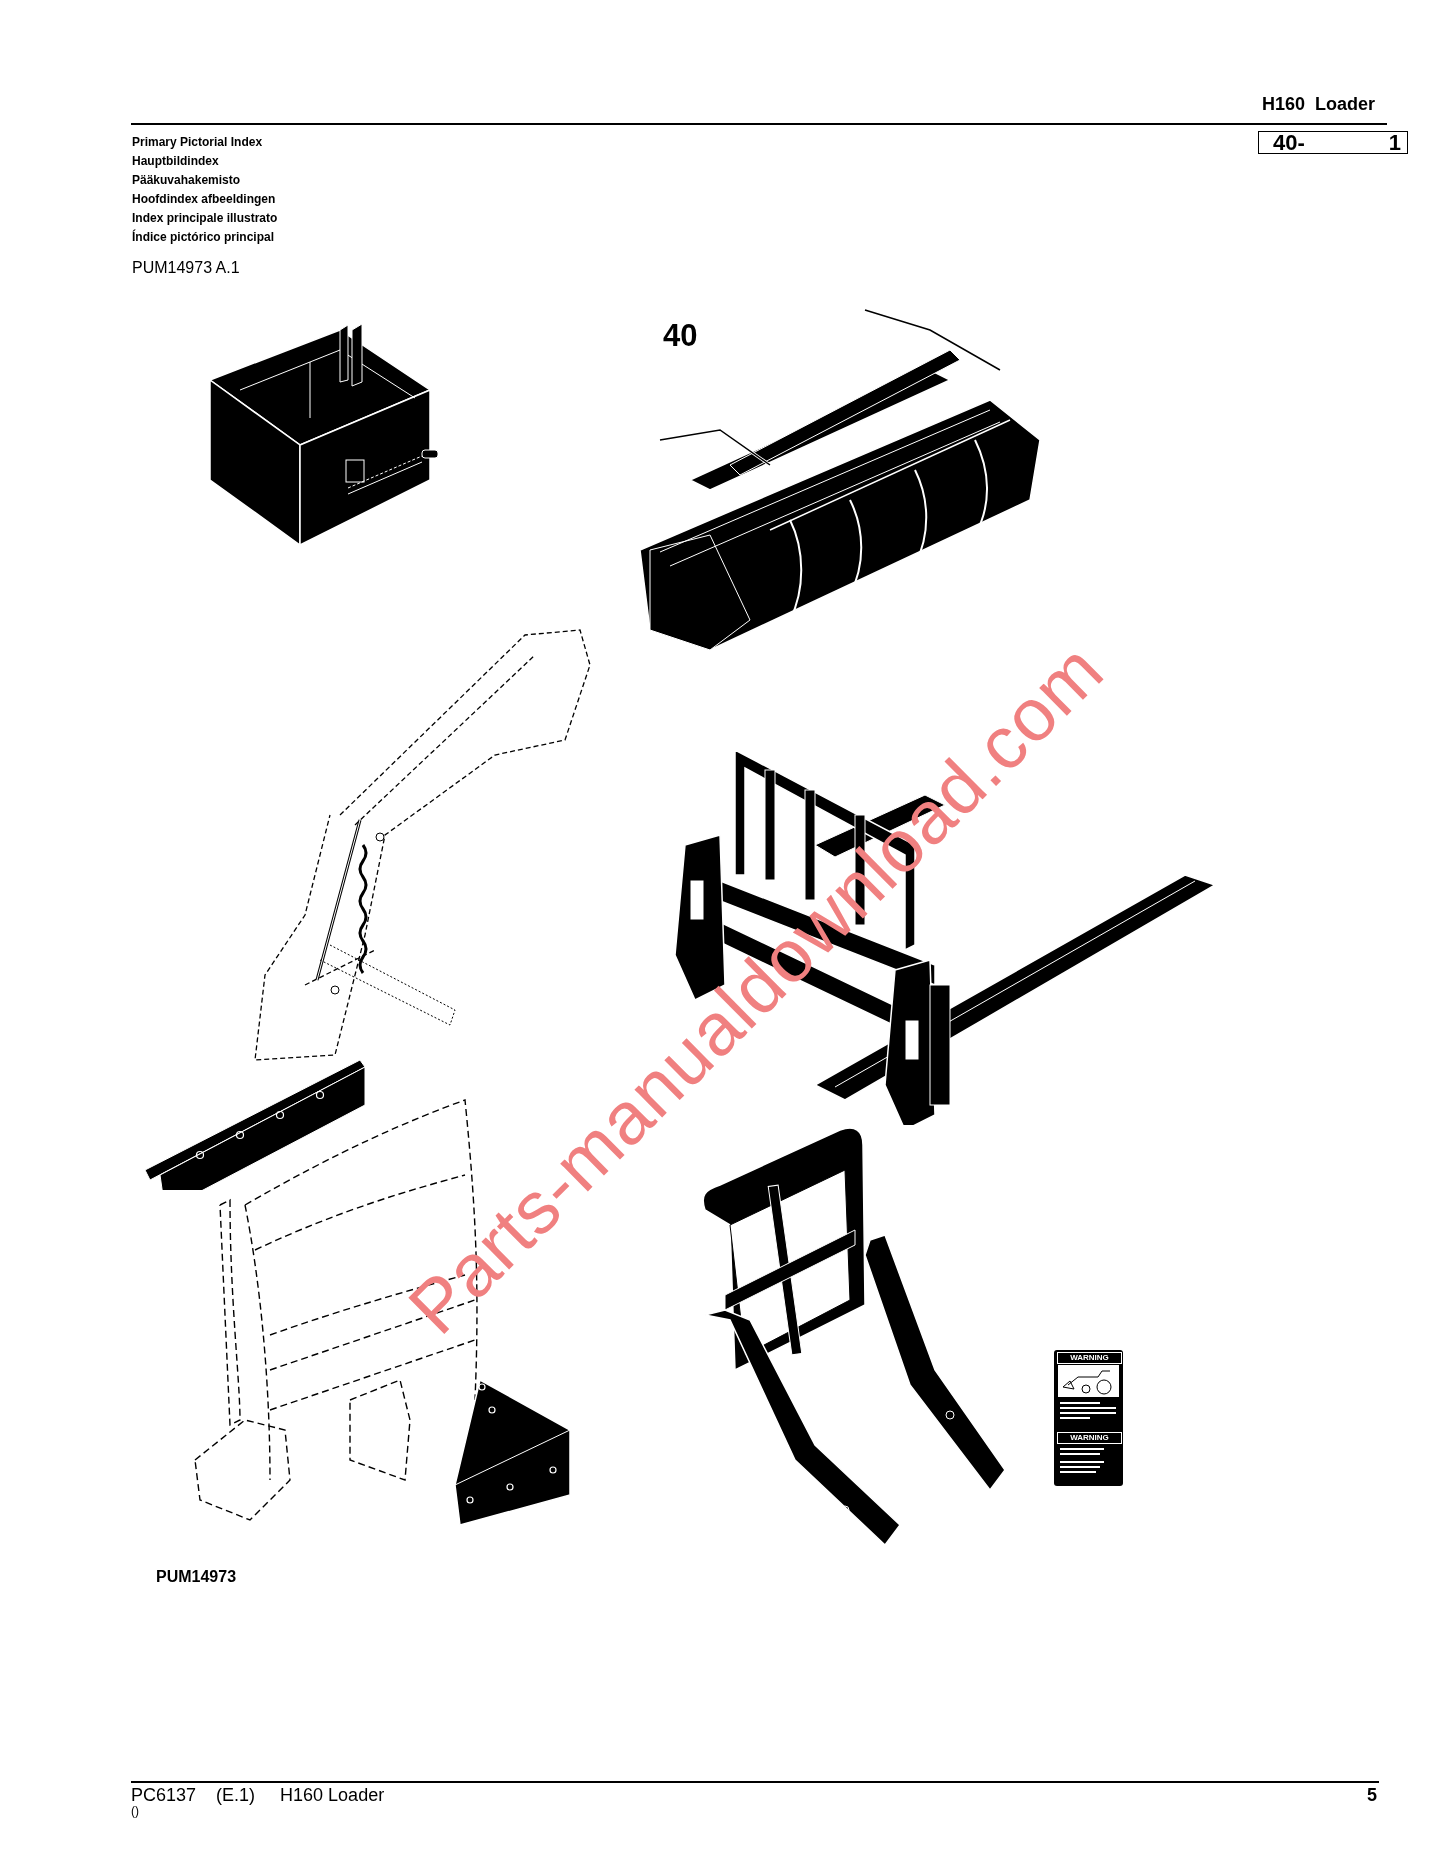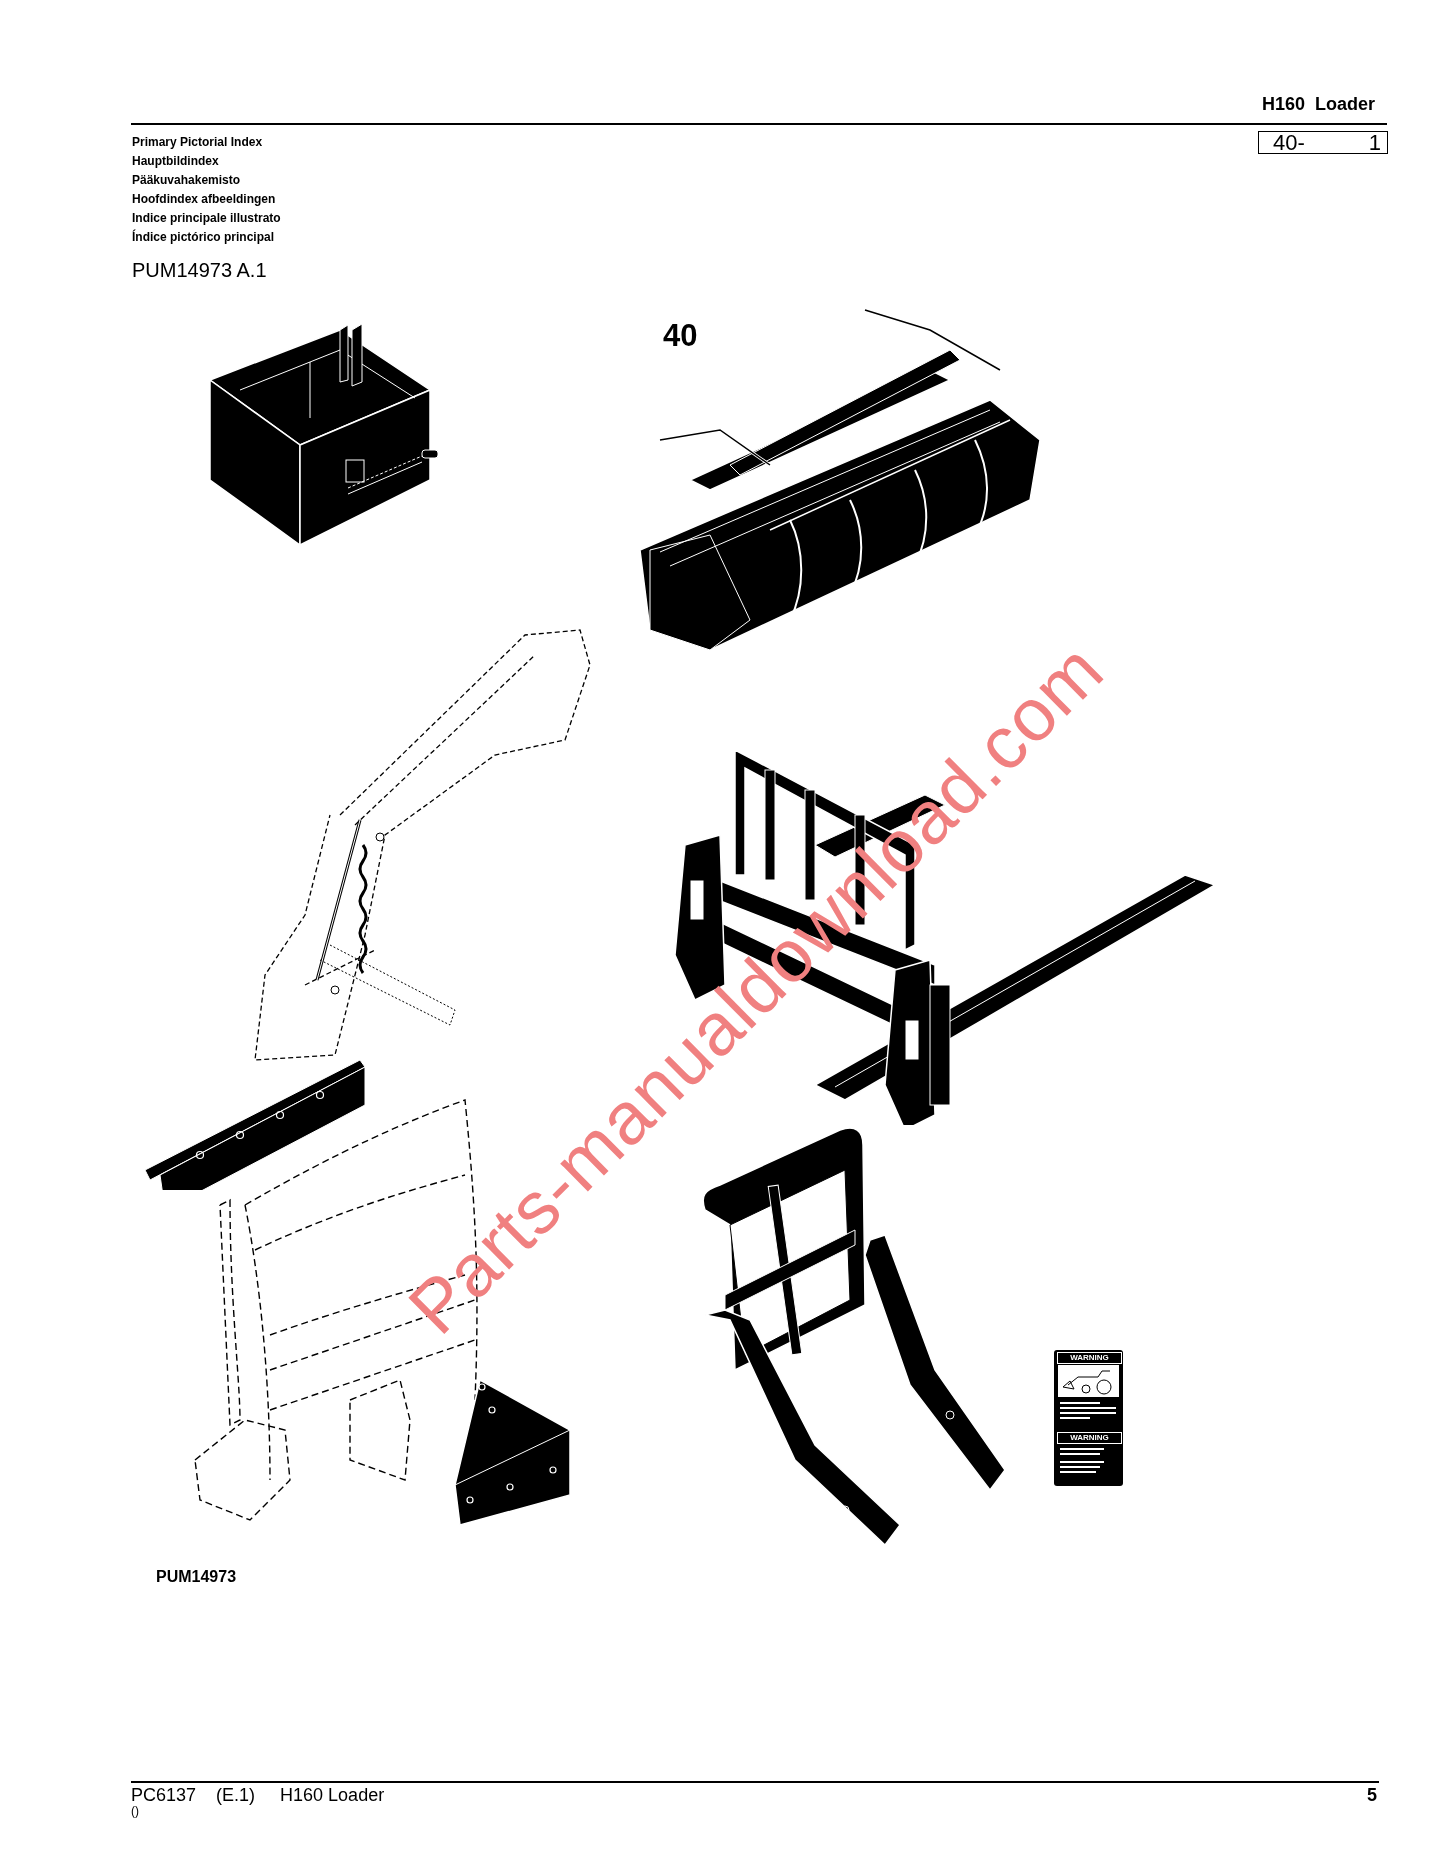"40-" .pagebox { font-weight: none -> bold; width: 130px -> 150px }
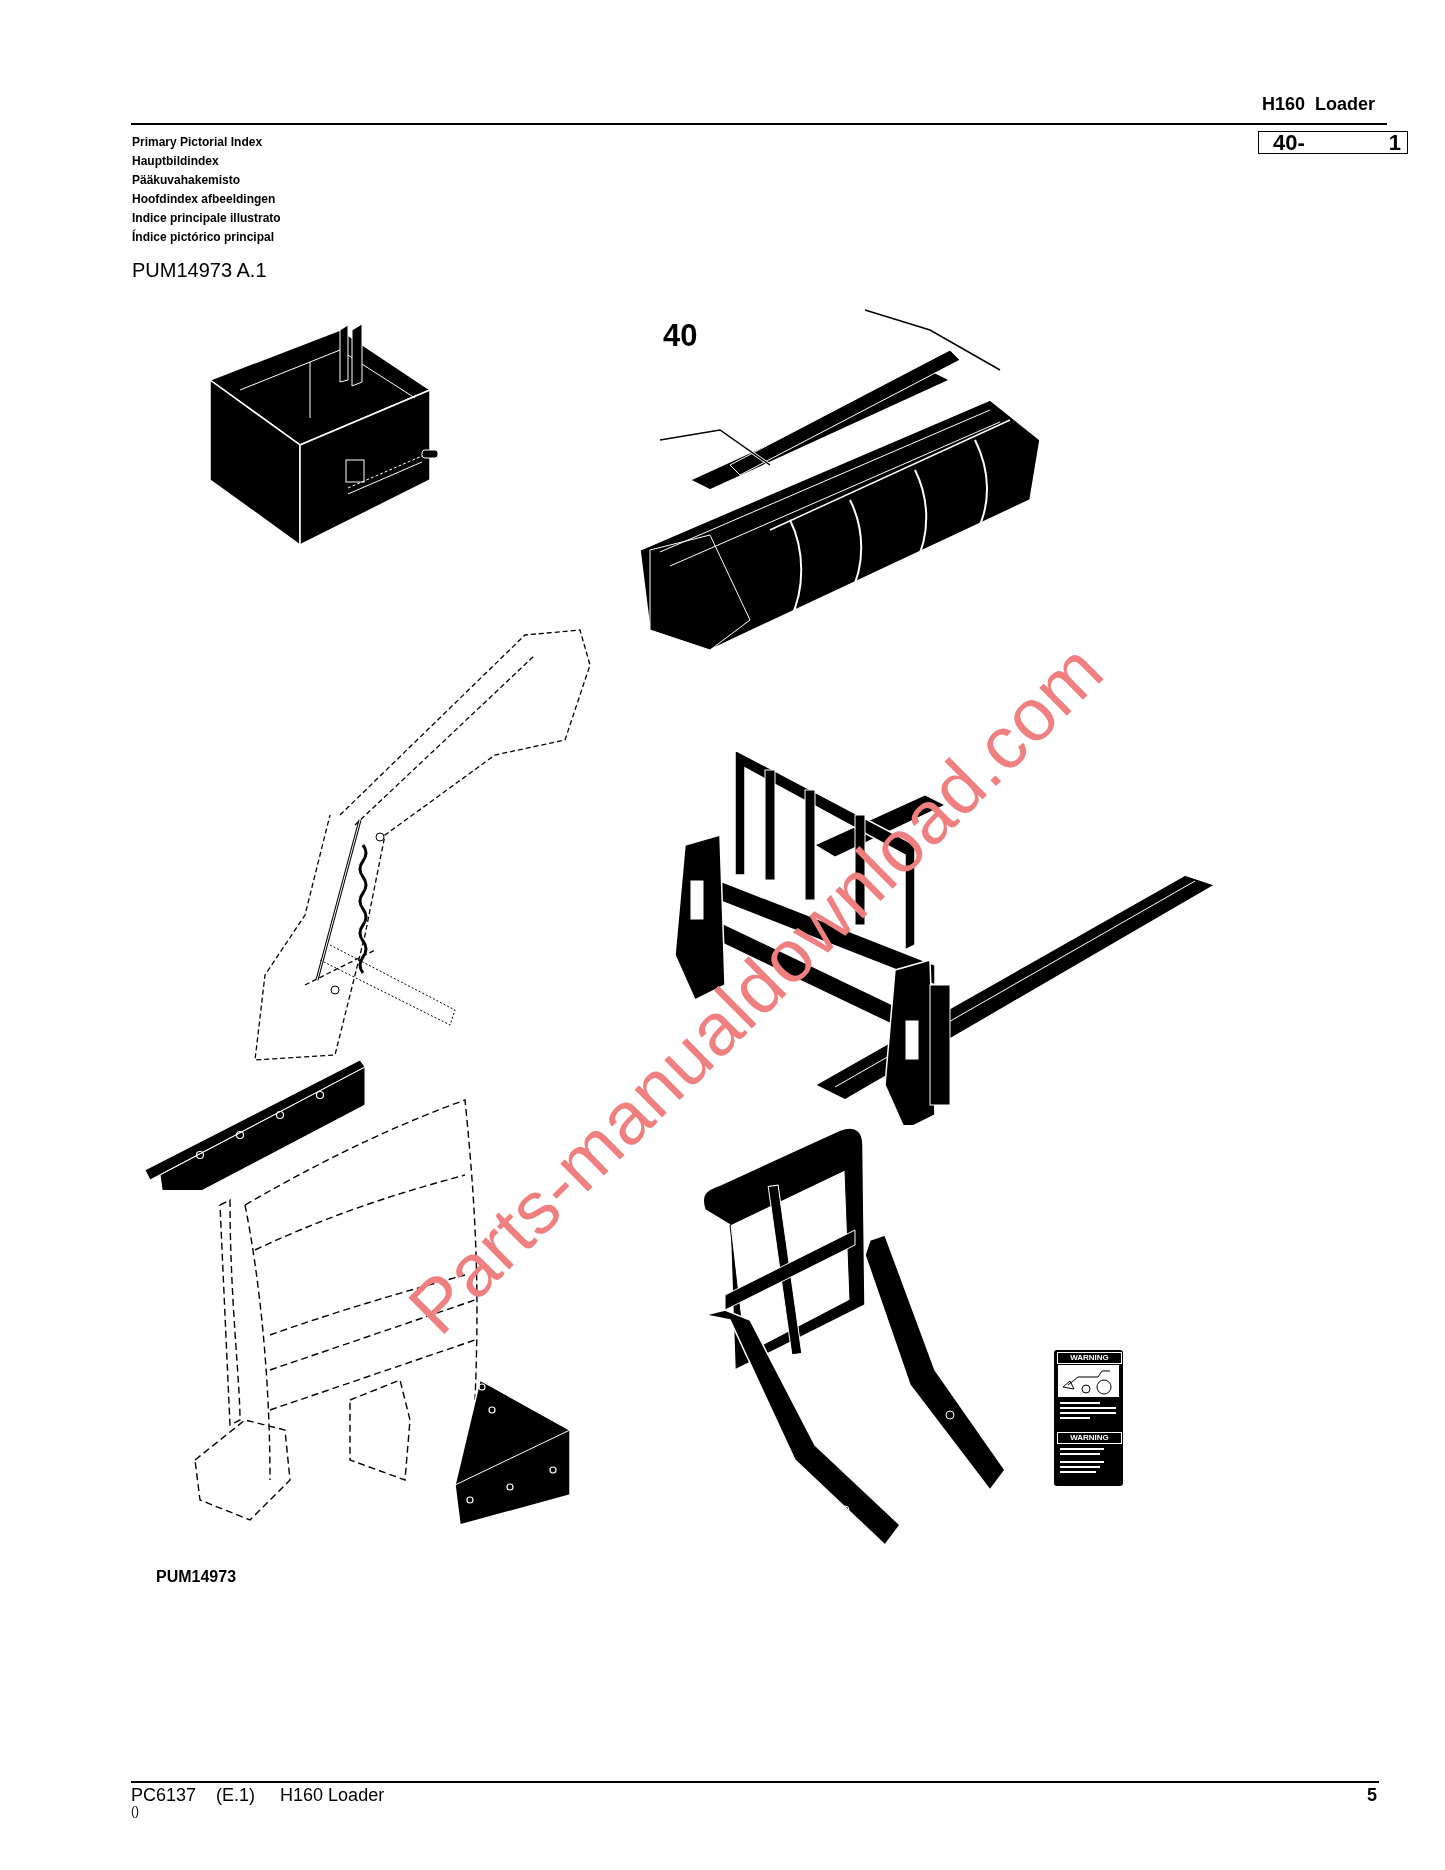"Indice principale illustrato" div { text: Indice -> Index }
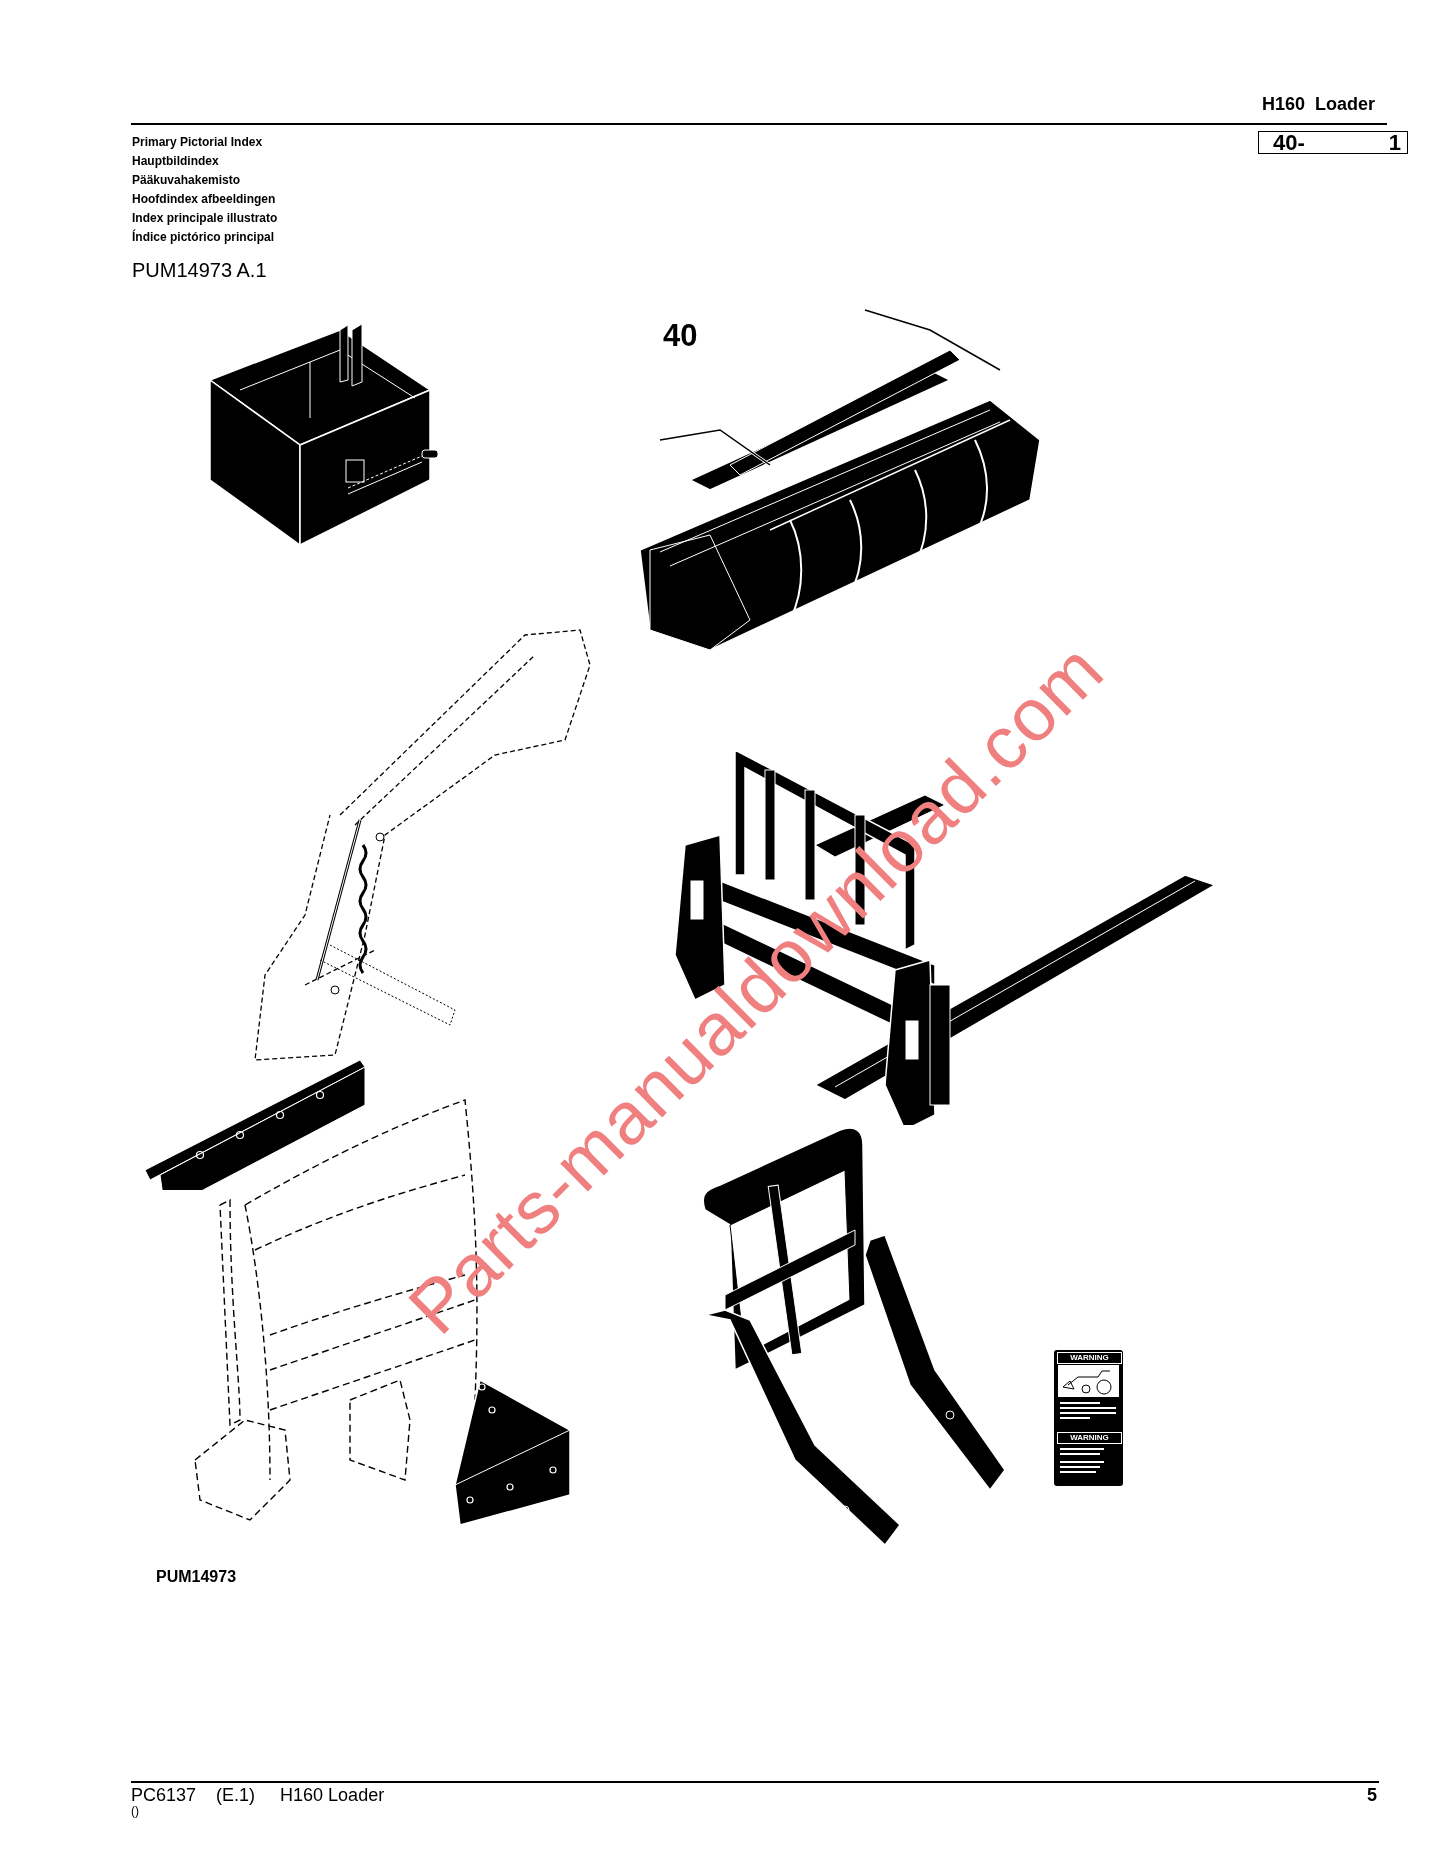"PUM14973 A.1" .ref { font-size: 20px -> 16px }
